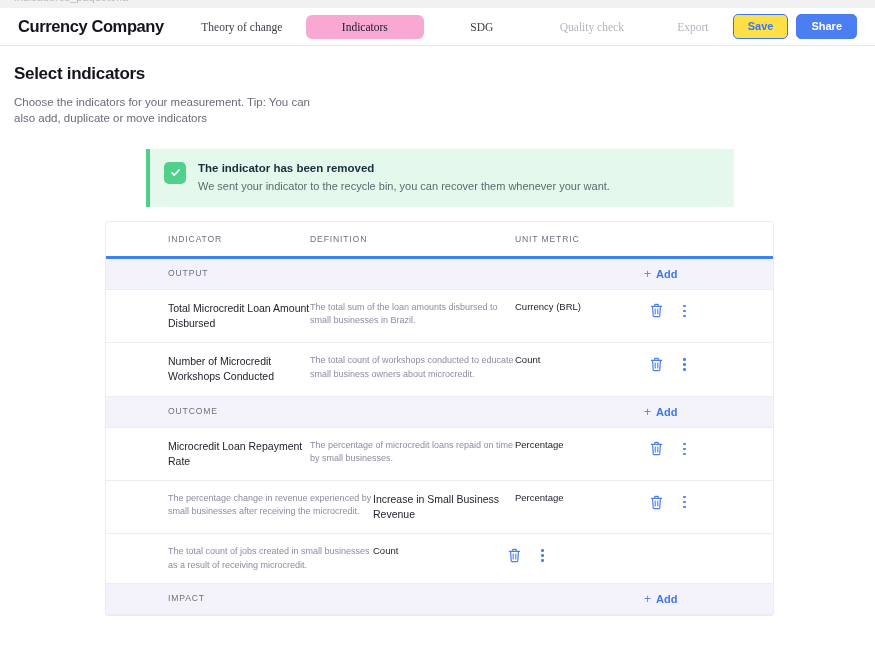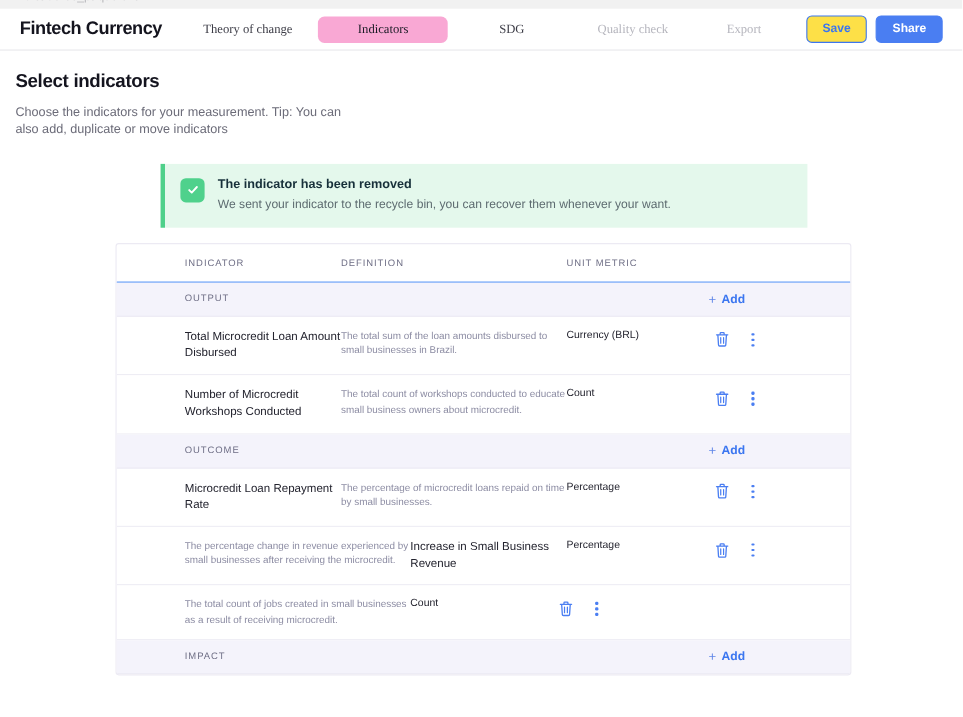"Fintech Currency" div.company-title { text: Fintech Currency -> Currency Company }
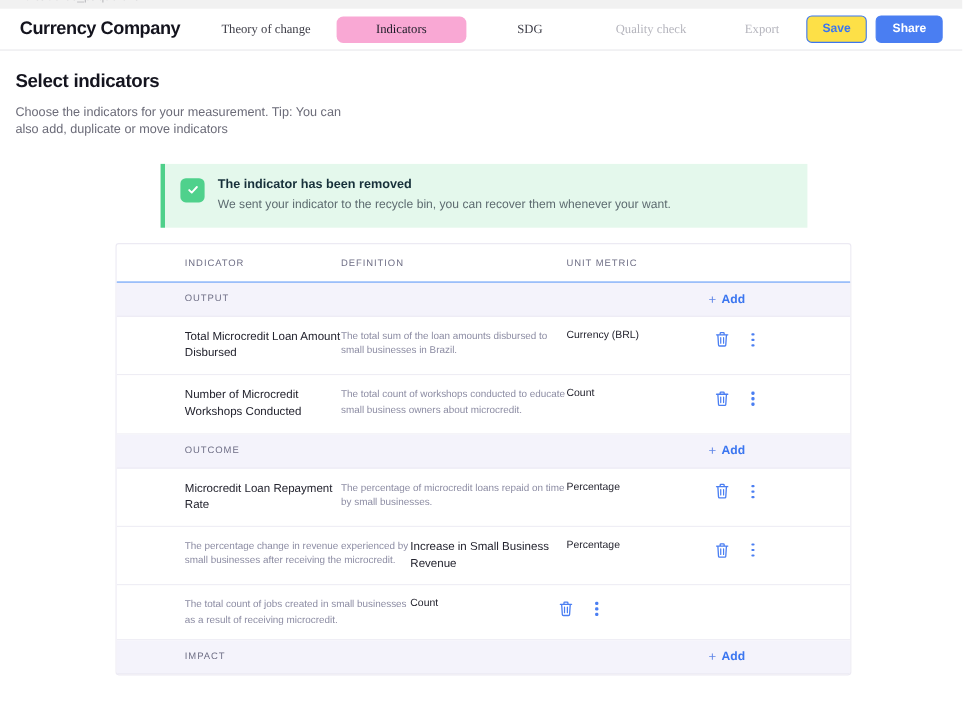"INDICATOR" .thead { border-bottom: 1px solid #3b82f6 -> 3px solid #3b82f6 }
